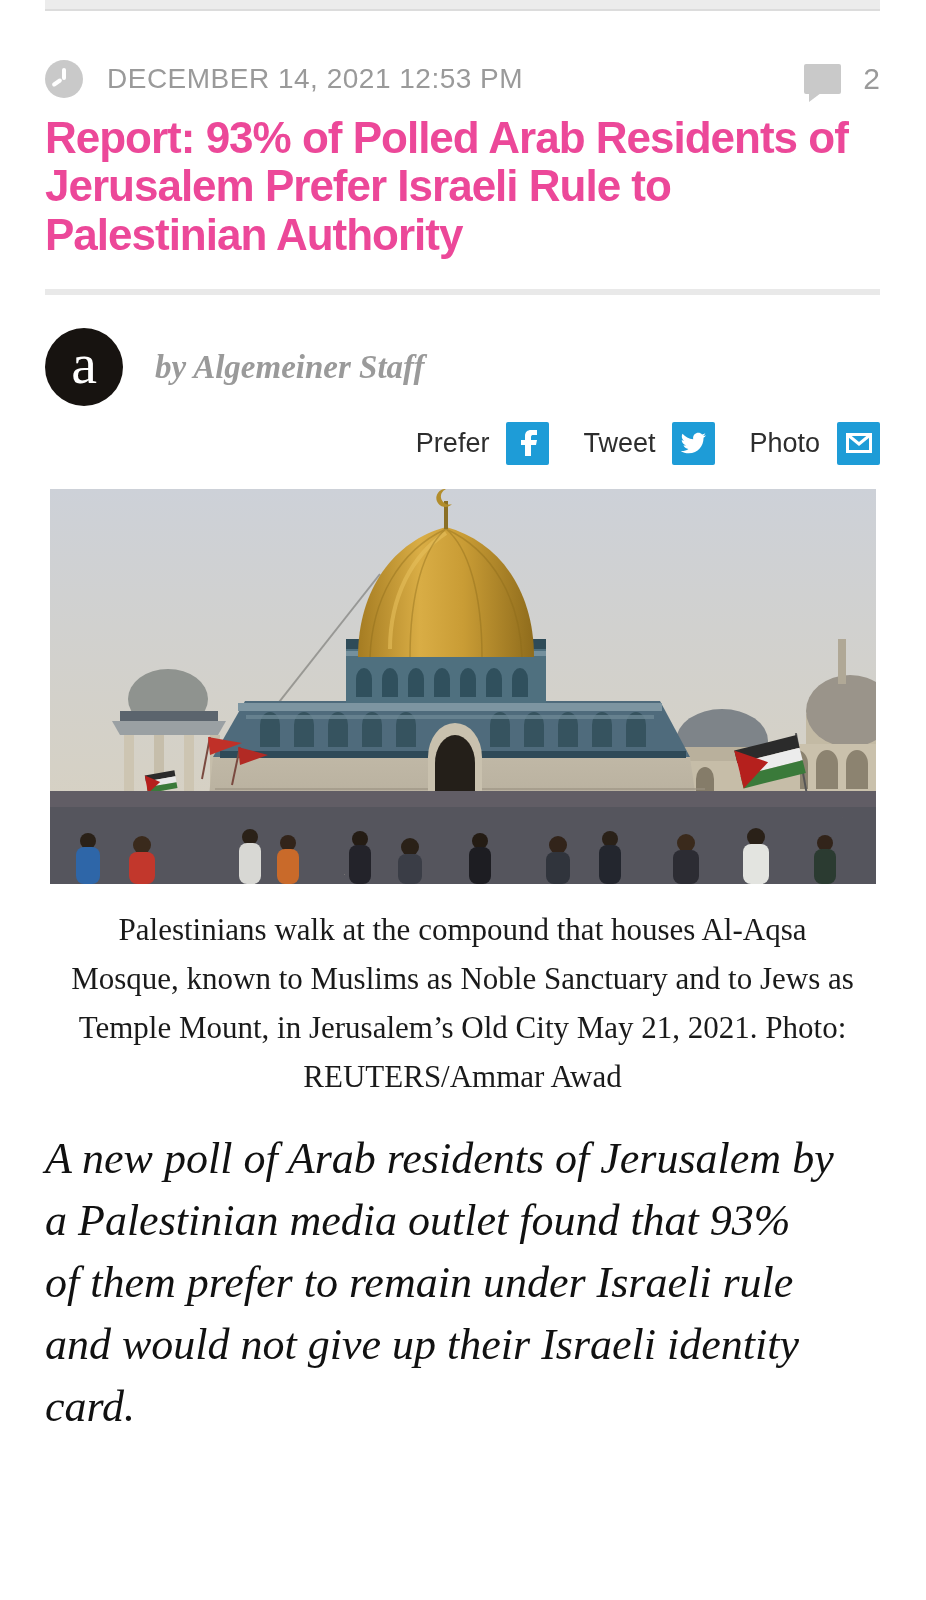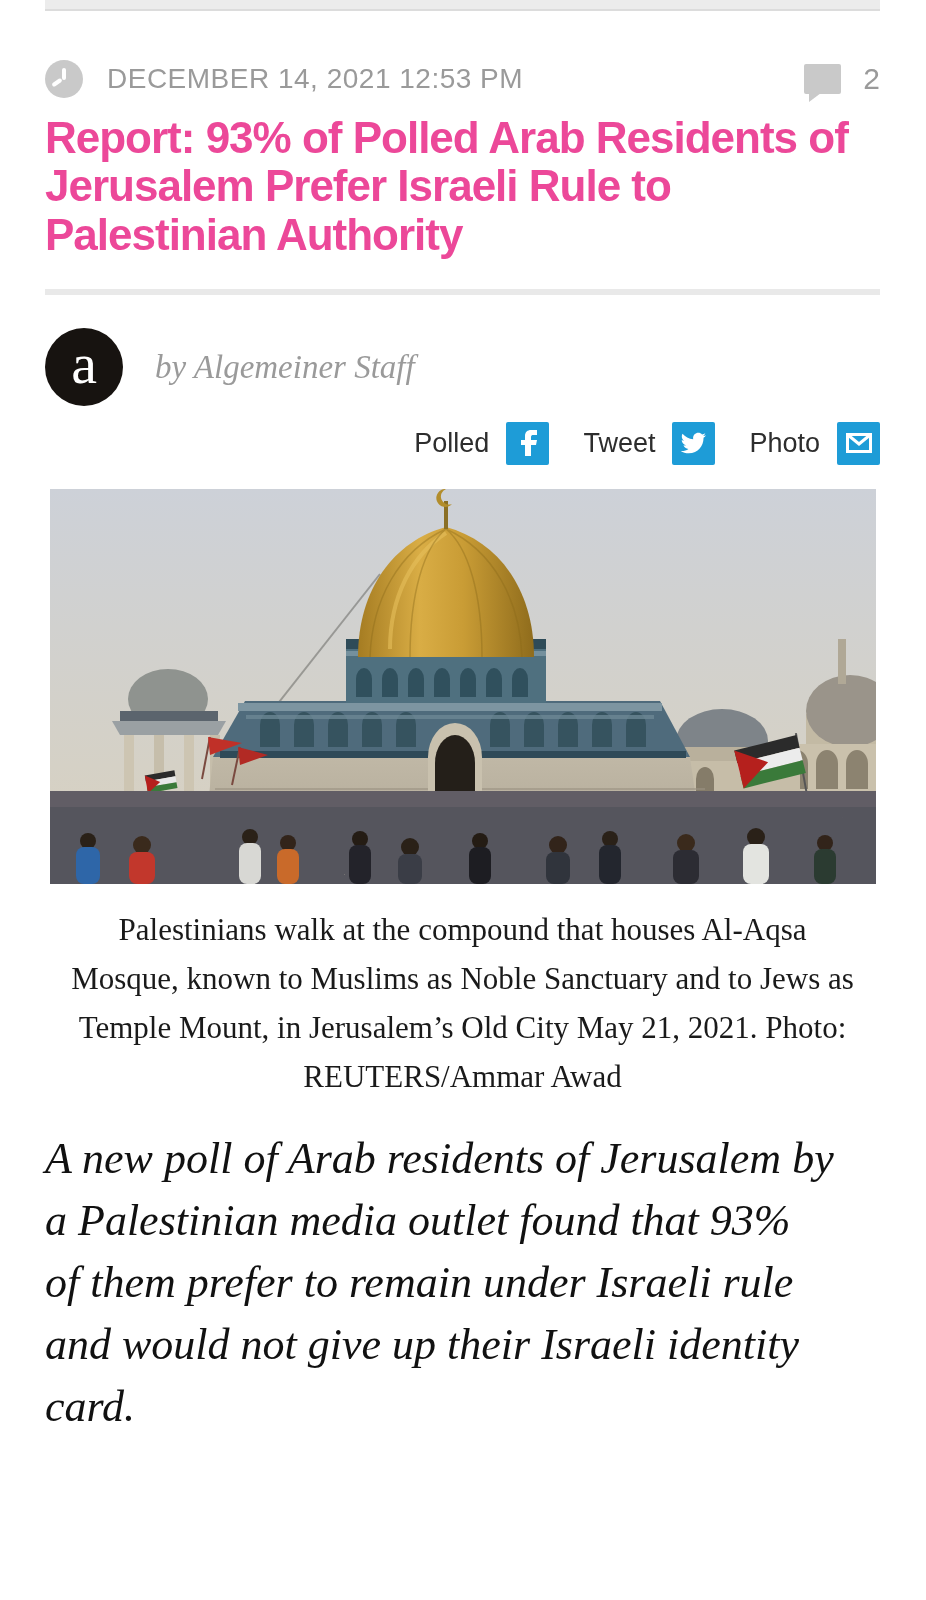"by Algemeiner Staff" .byline { font-weight: none -> bold }
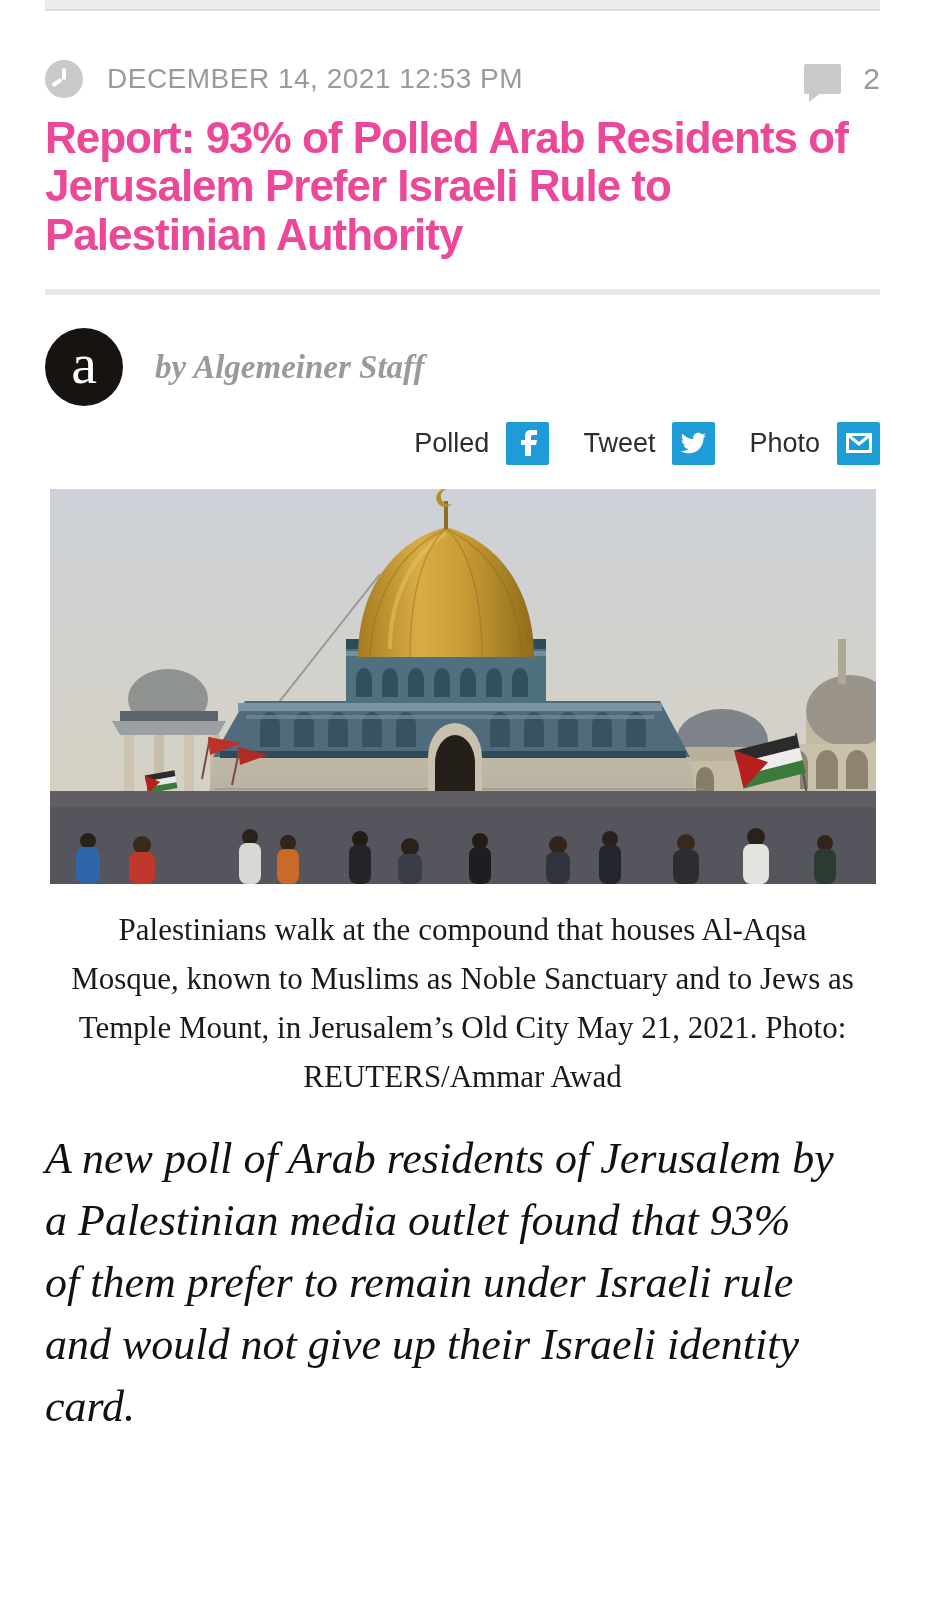"Polled" span.lbl { text: Polled -> Prefer }
